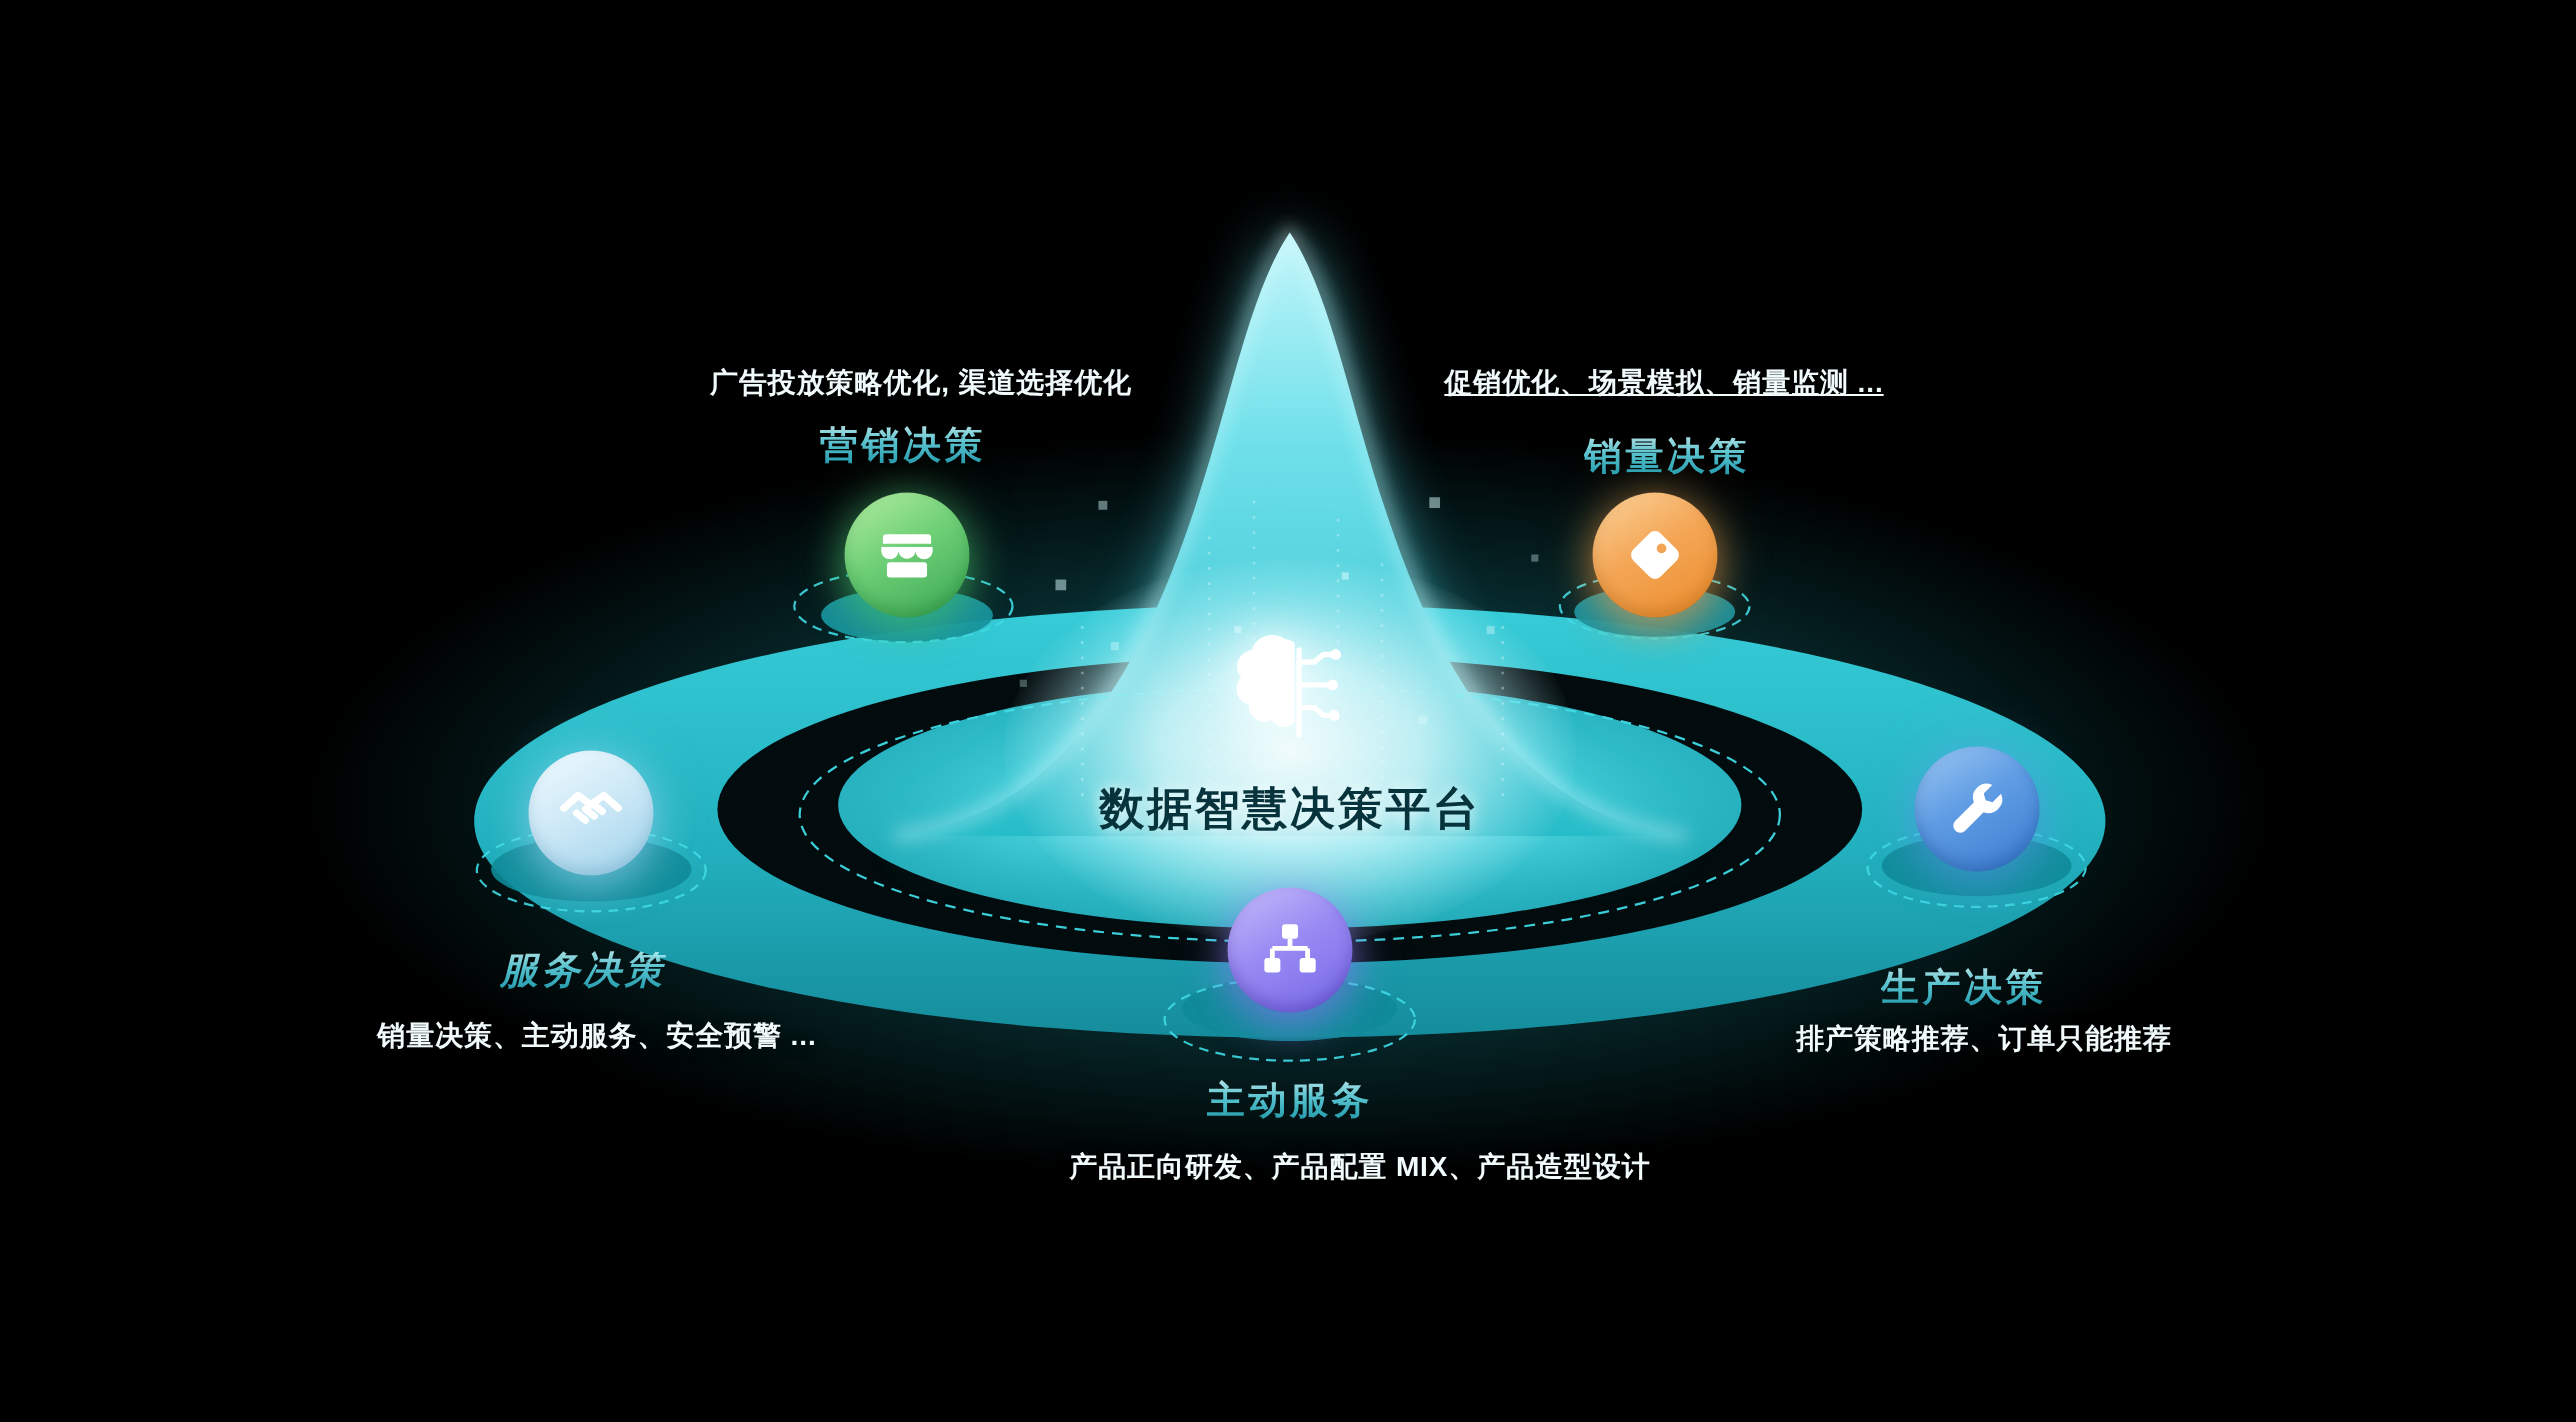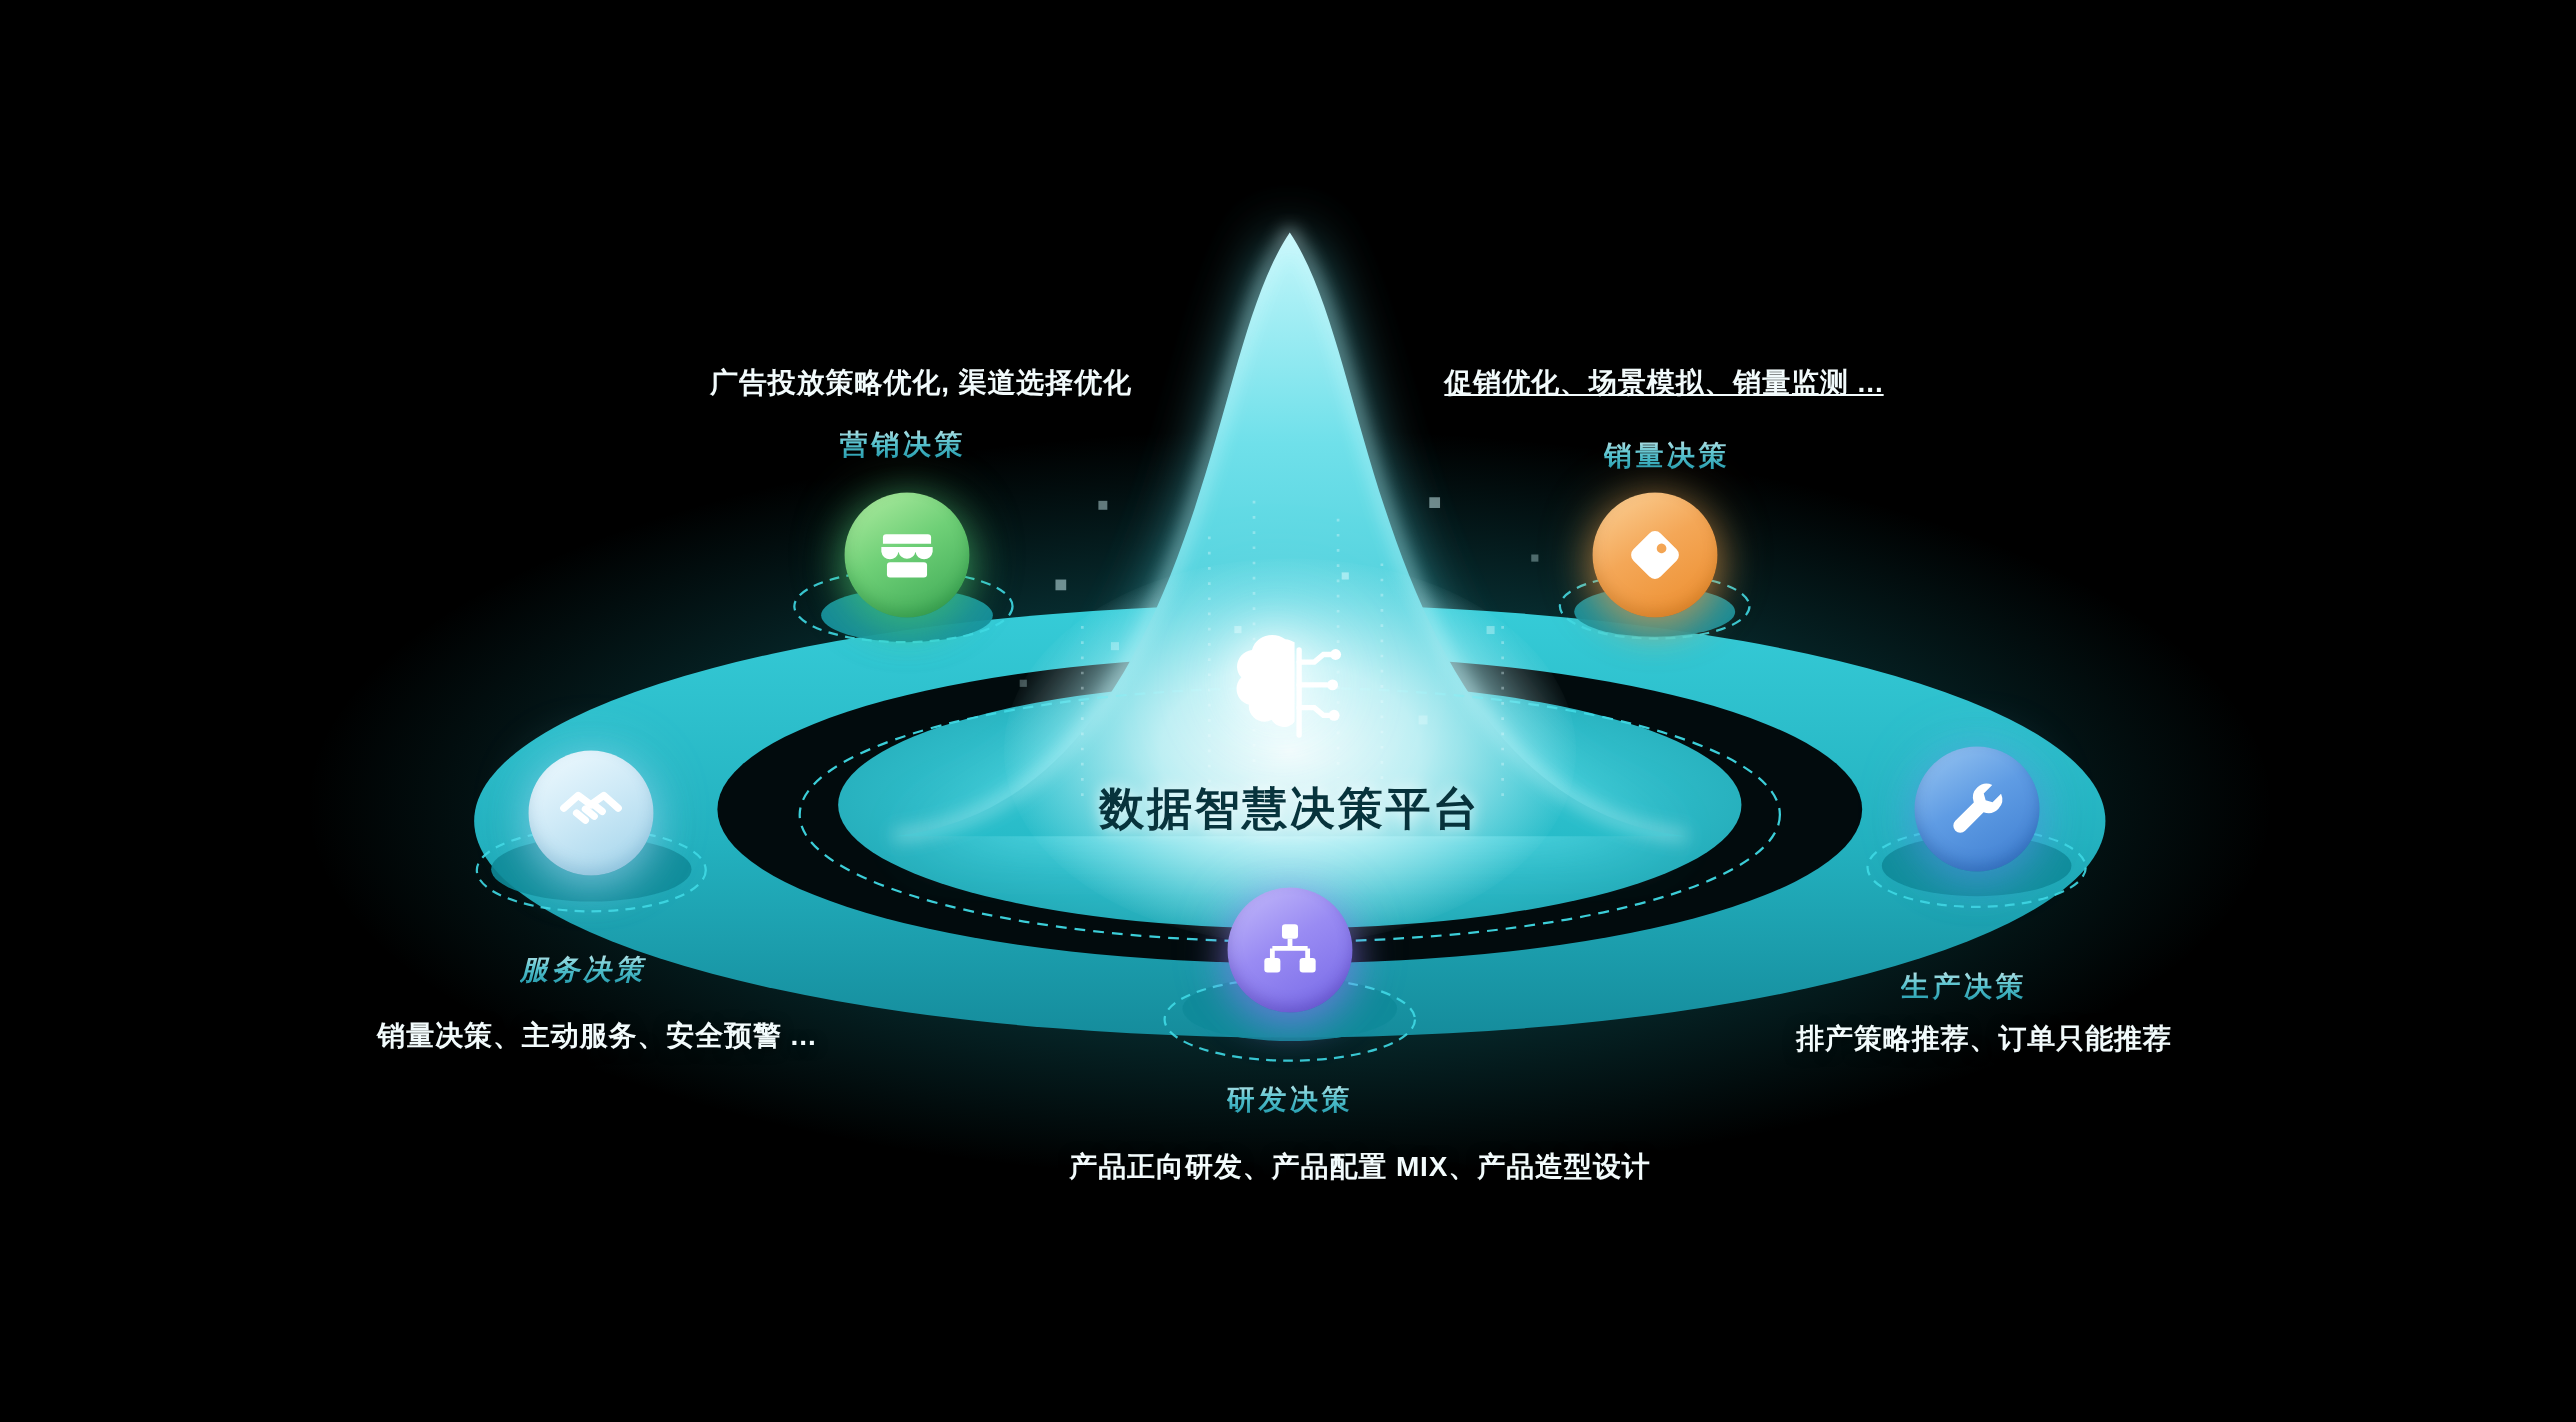"营销决策" .node-label { font-size: 28px -> 38px }
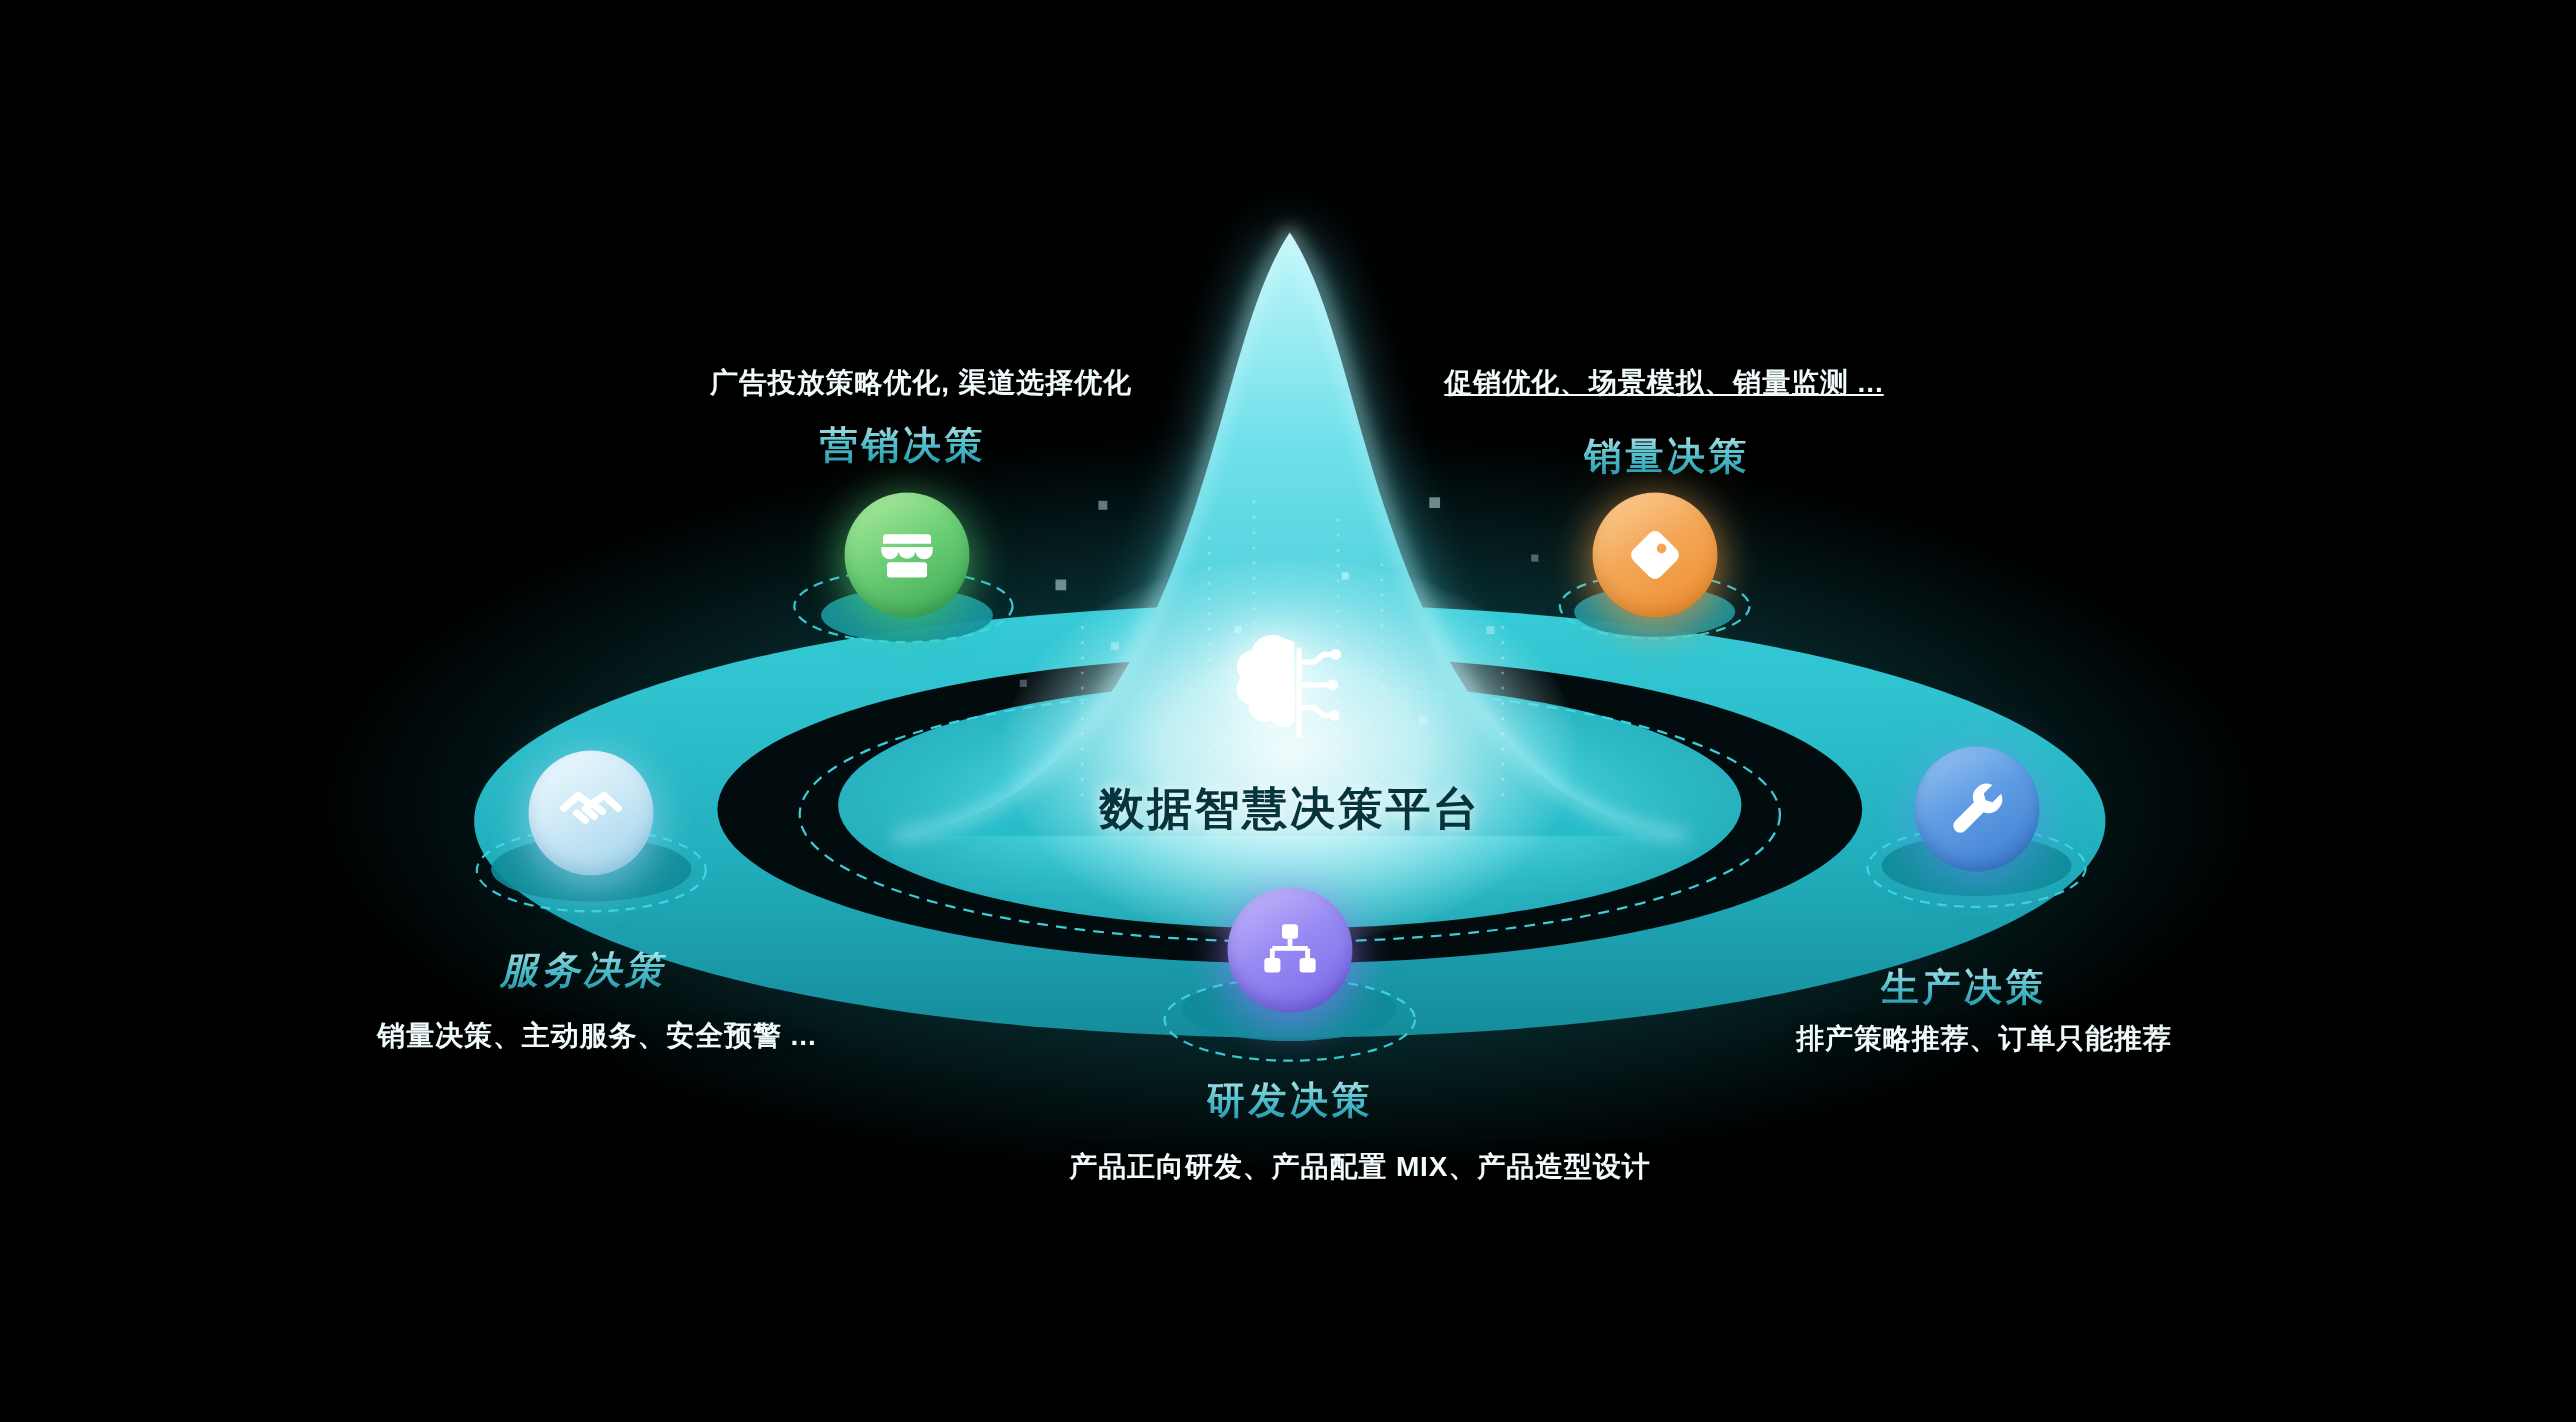"研发决策" div.abs { text: 研发决策 -> 主动服务 }
